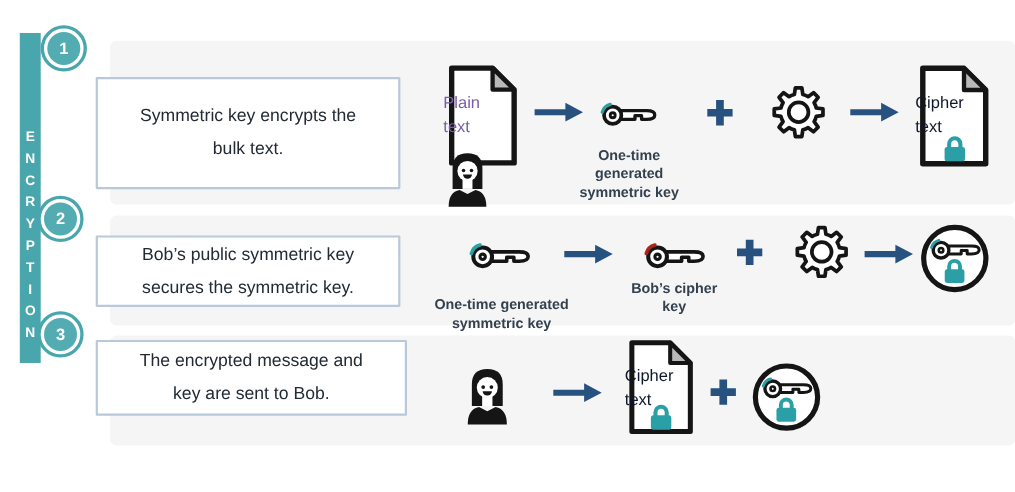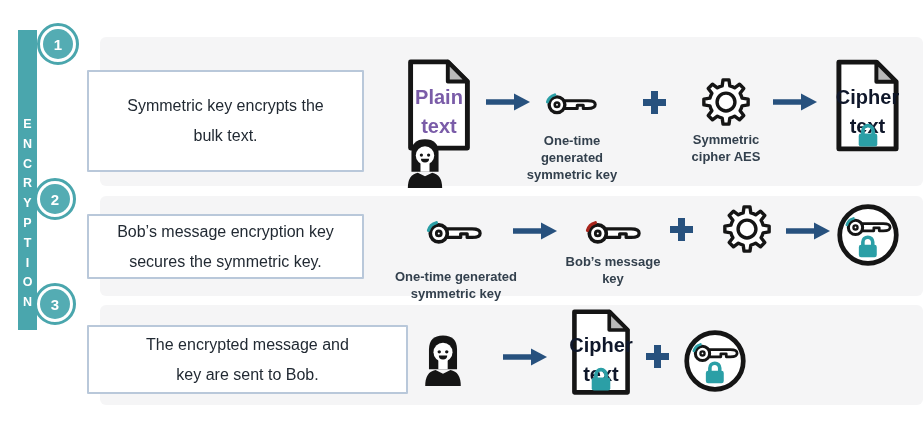"Plain" .doc-text { font-size: 20px -> 15px; font-weight: 700 -> 400; text-align: center -> none }
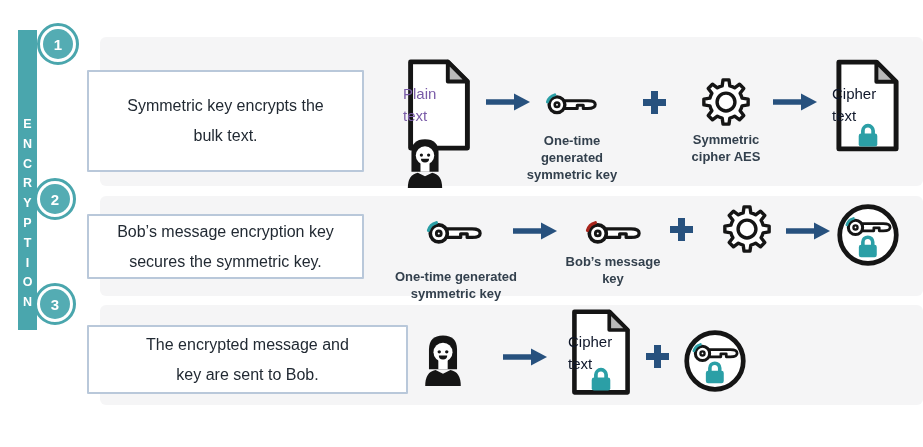"Symmetric" div.icon-label { html: <div>Symmetric cipher AES</div> -> none }
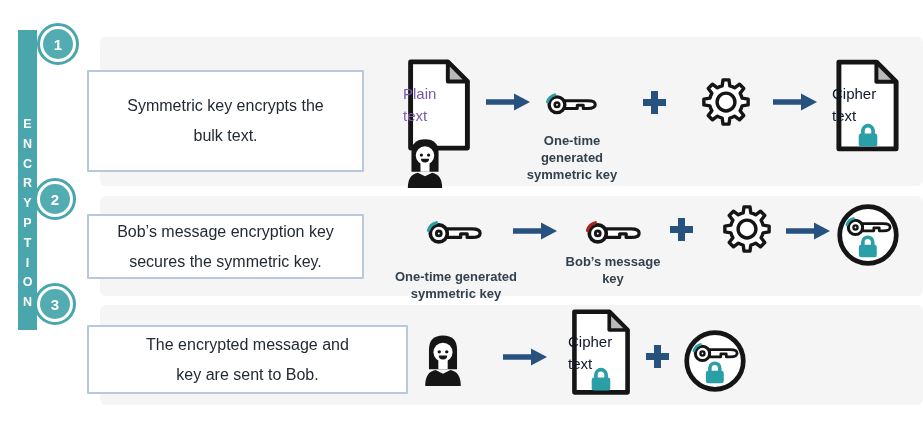"Bob’s message encryption key" div.desc-box { text: message encryption -> public symmetric }
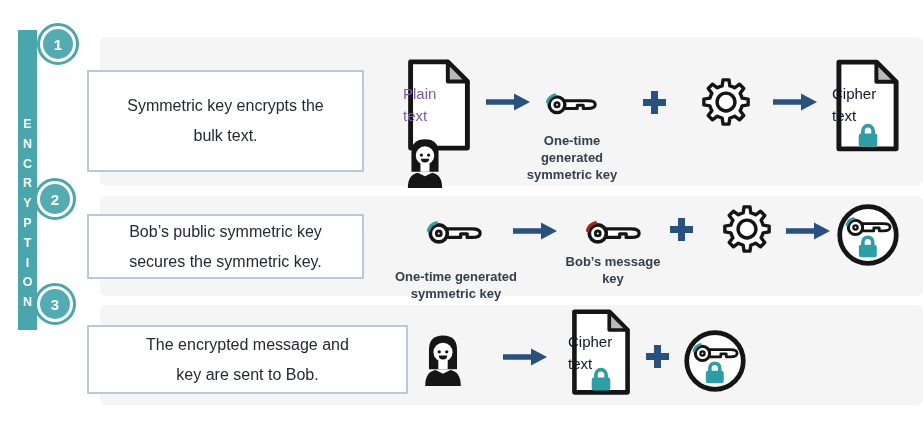"Bob’s message" div.icon-label { text: message -> cipher }
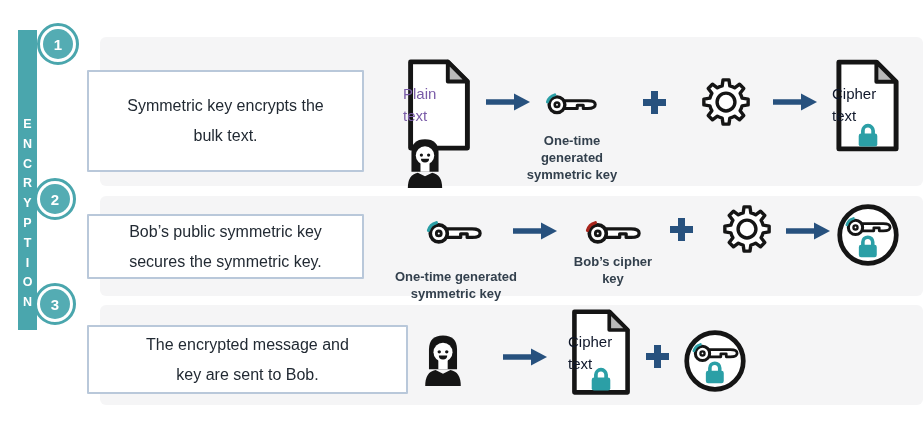"The encrypted message and" div.desc-box { top: 325px -> 309px; width: 321px -> 283px }
